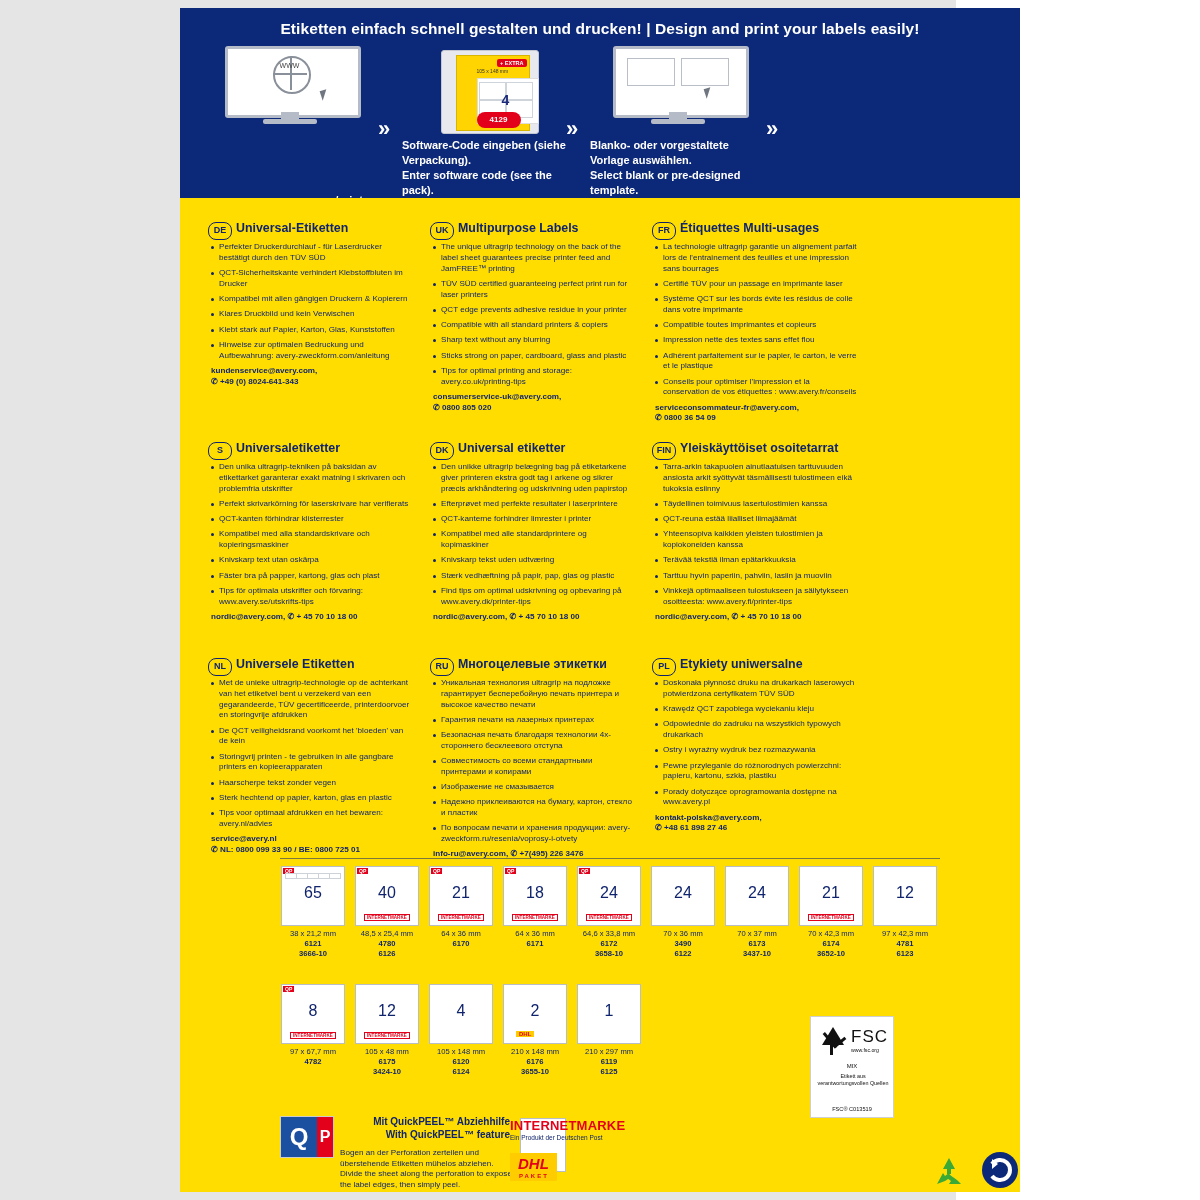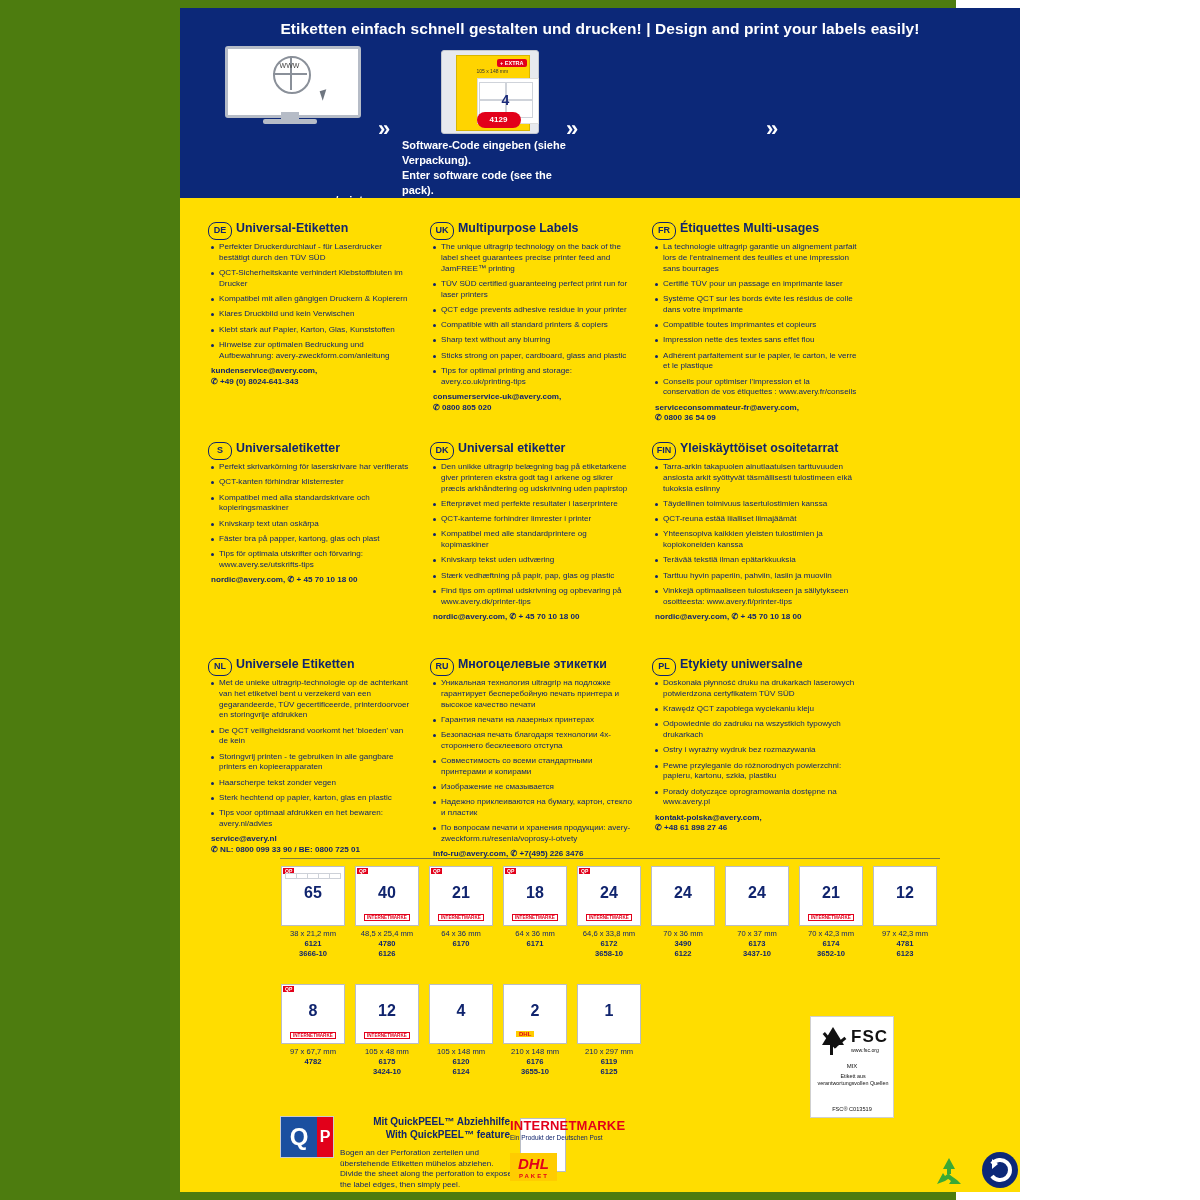"Etiketten einfach schnell gestalten und" .page { background: #4d7c0f -> #e5e5e5 }
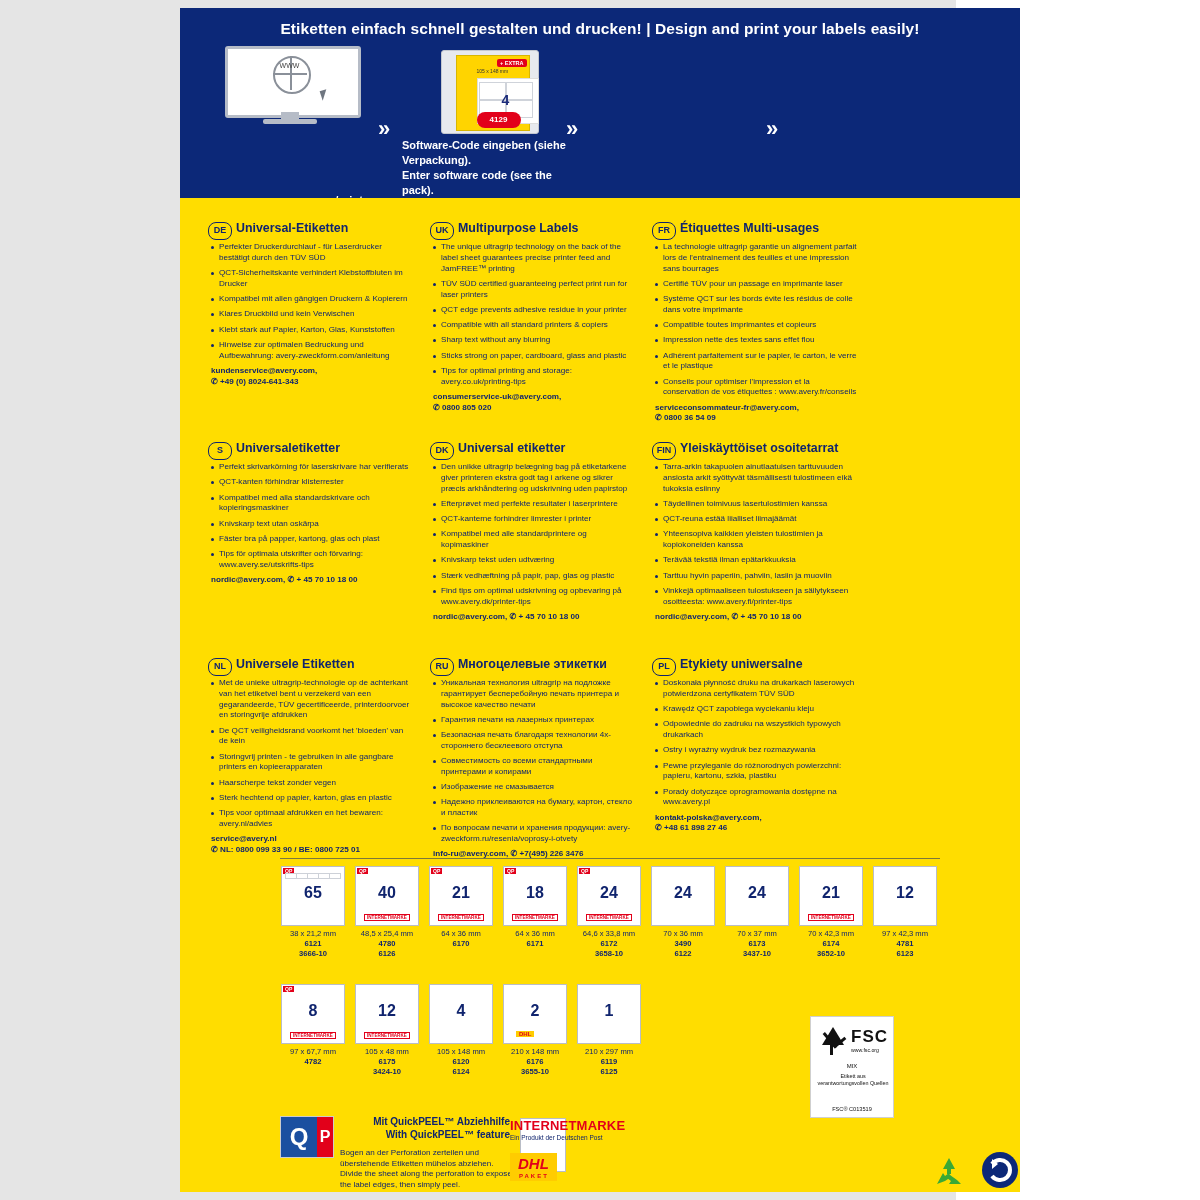"Blanko- oder vorgestaltete Vorlage" div.step { html: none -> <div> <div> <div></div> <div></div> <div></div> <div></div> <div></div> <div></div> </div> <div>Blanko- oder vorgestaltete Vorlage auswählen. Select blank or pre-designed template.</div> </div> }
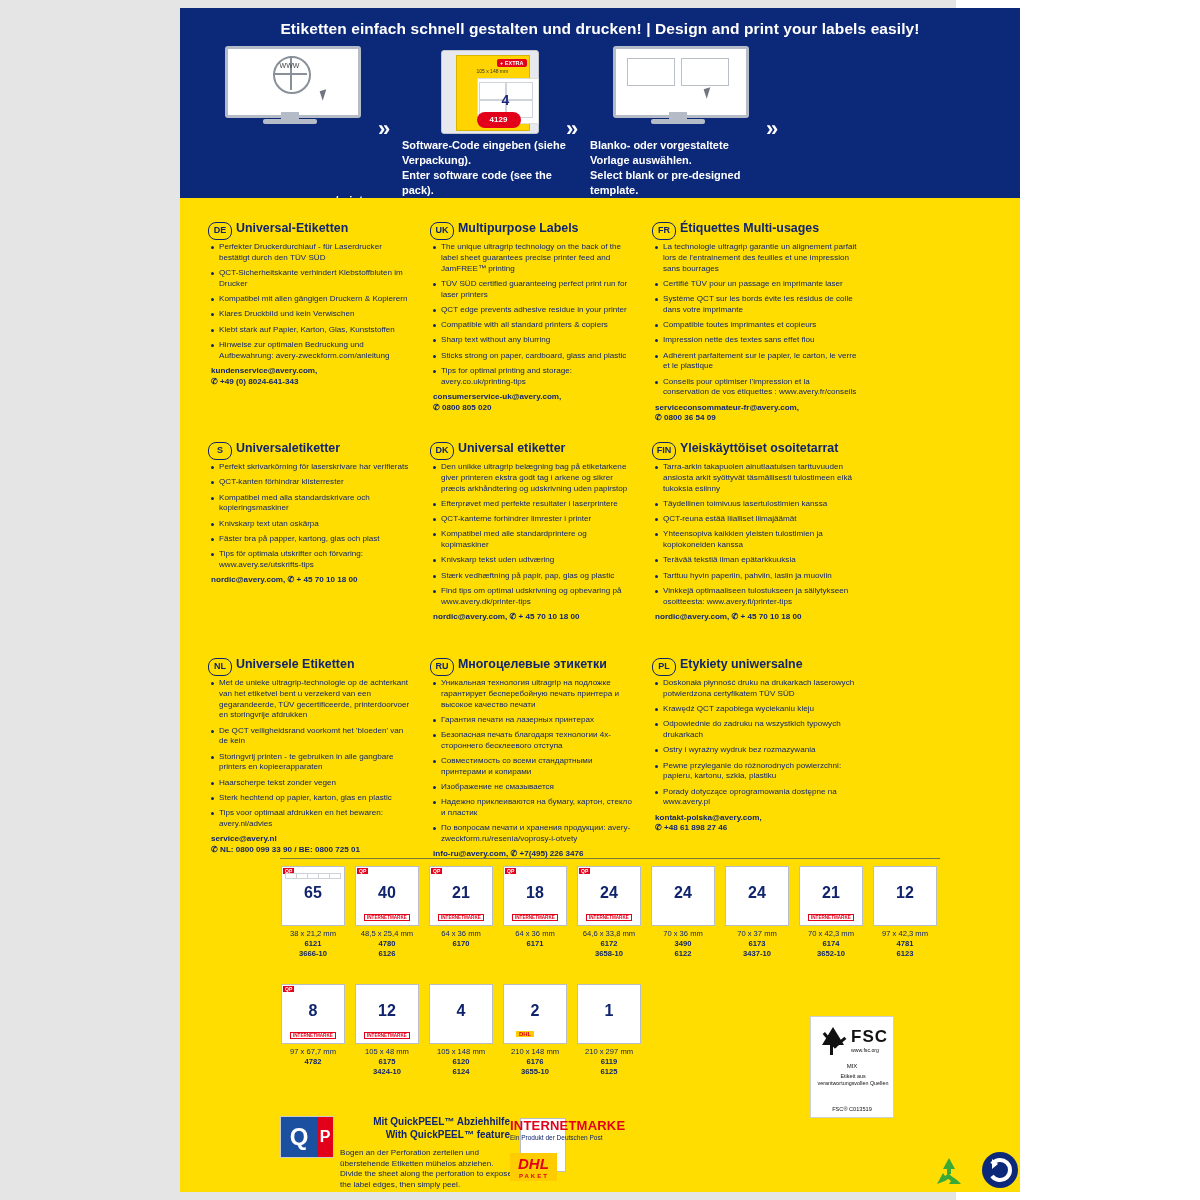"Den unika ultragrip-tekniken på baksidan" li { html: none -> <li>Den unika ultragrip-tekniken på baksidan av etikettarket garanterar exakt matning i skrivaren och problemfria utskrifter</li> }
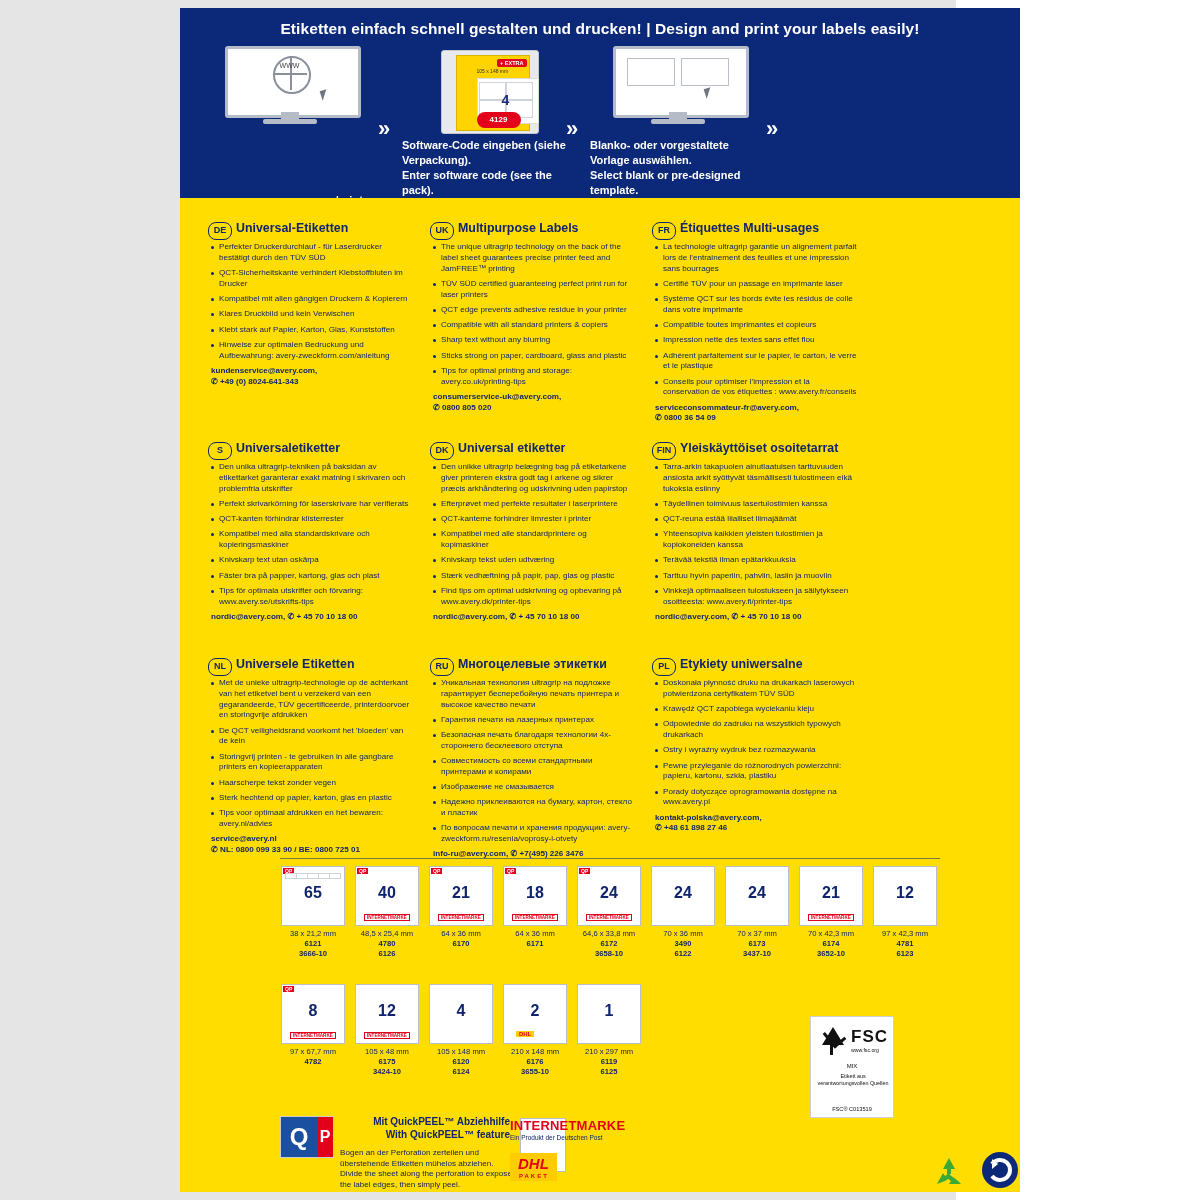"65" .sheet .num { font-weight: bold -> normal }
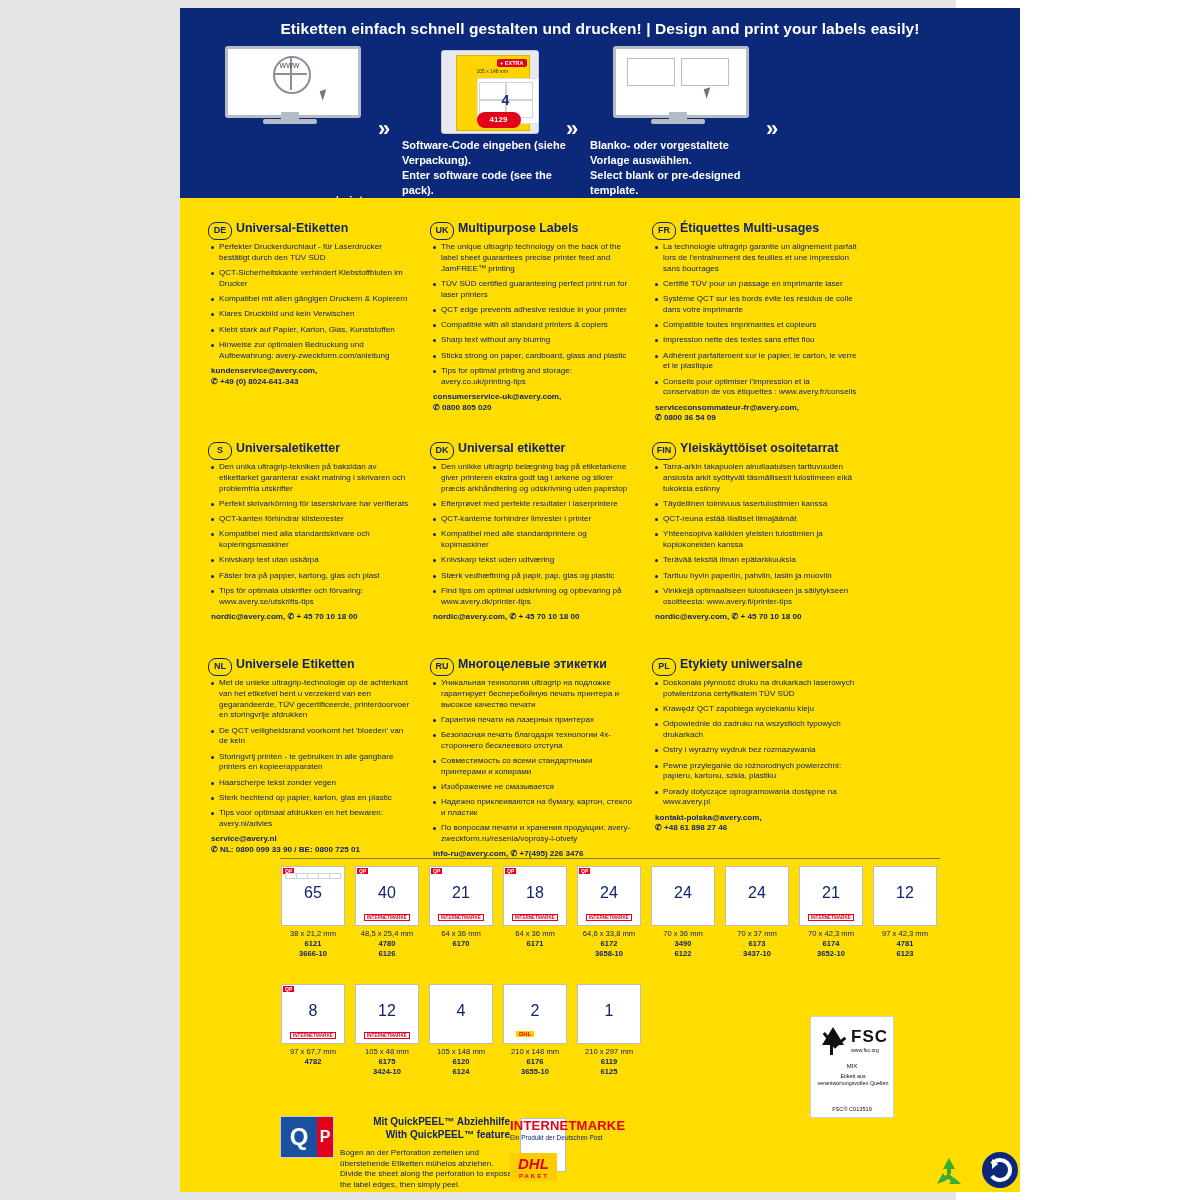"FSC" .fsc .lbl { font-weight: bold -> normal }
